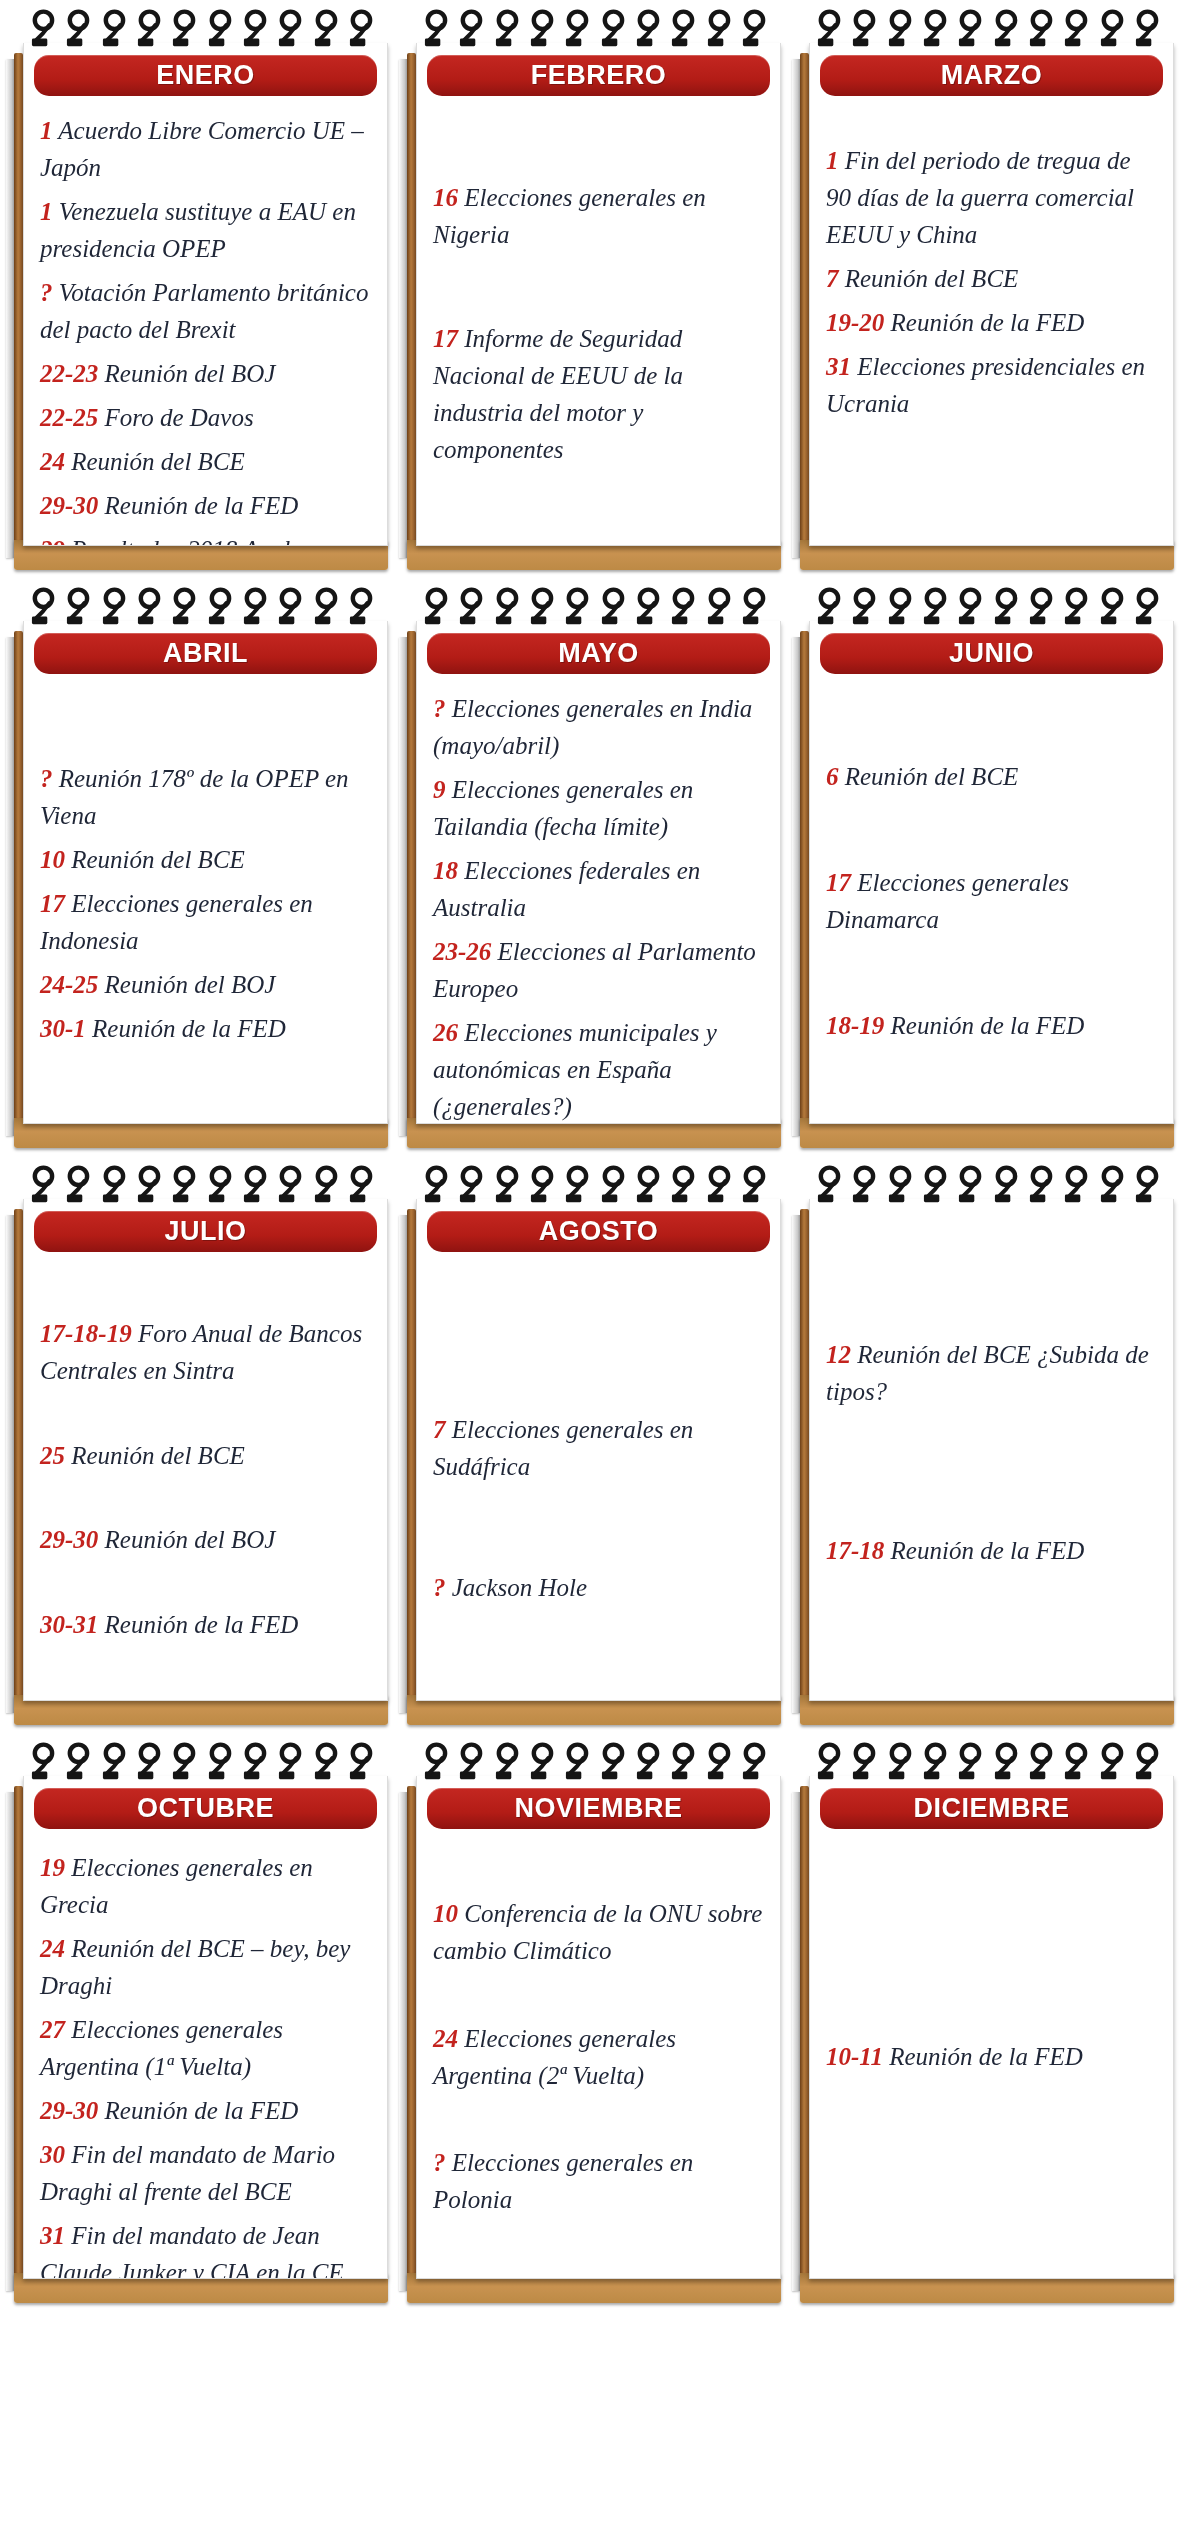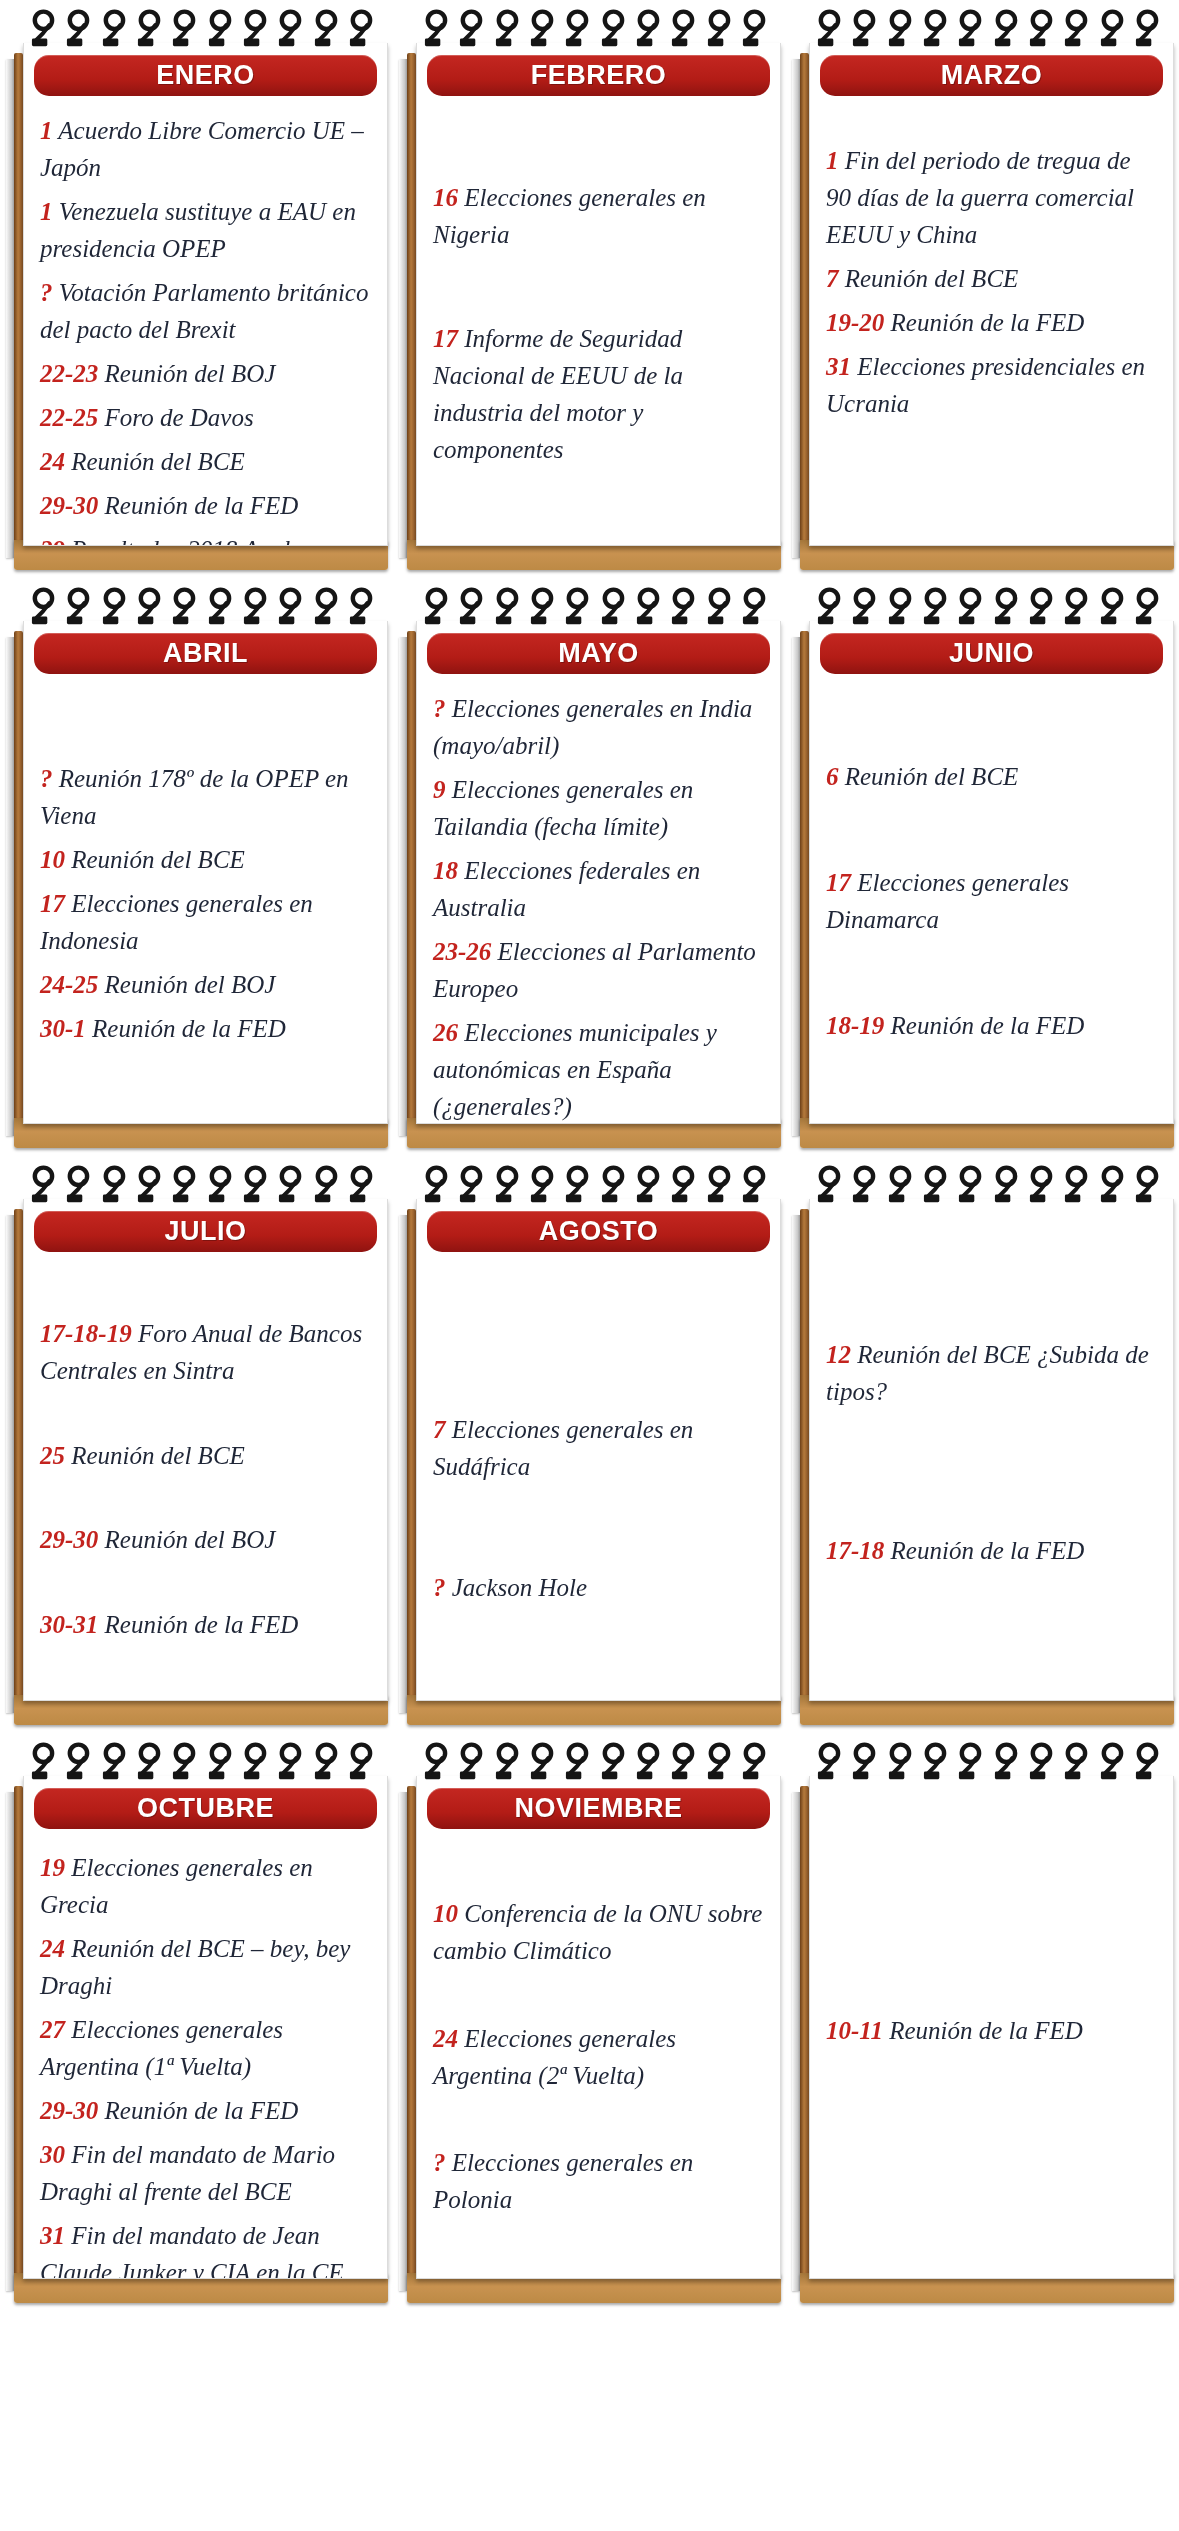"DICIEMBRE" div.banner { html: none -> <div> <span>DICIEMBRE</span> </div> }
